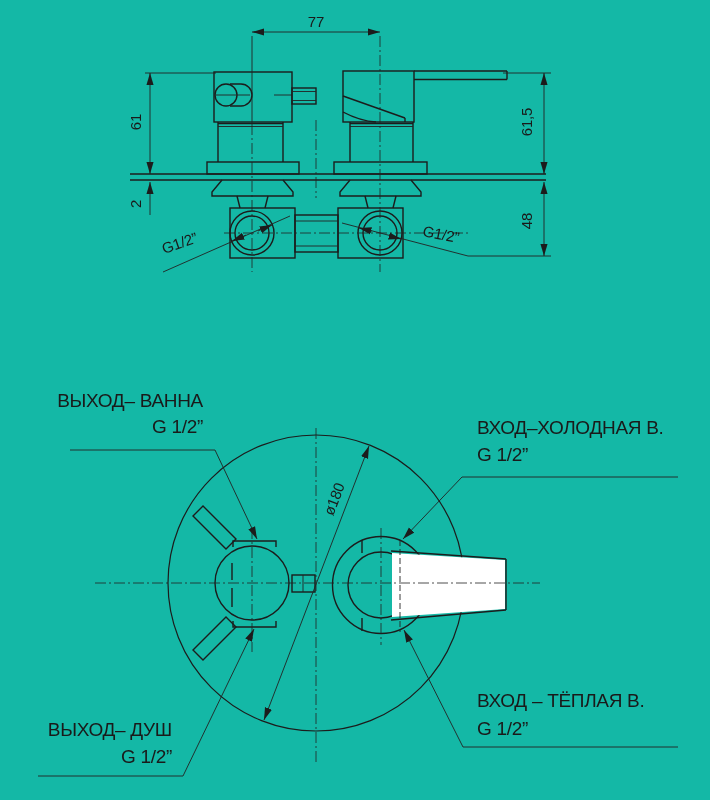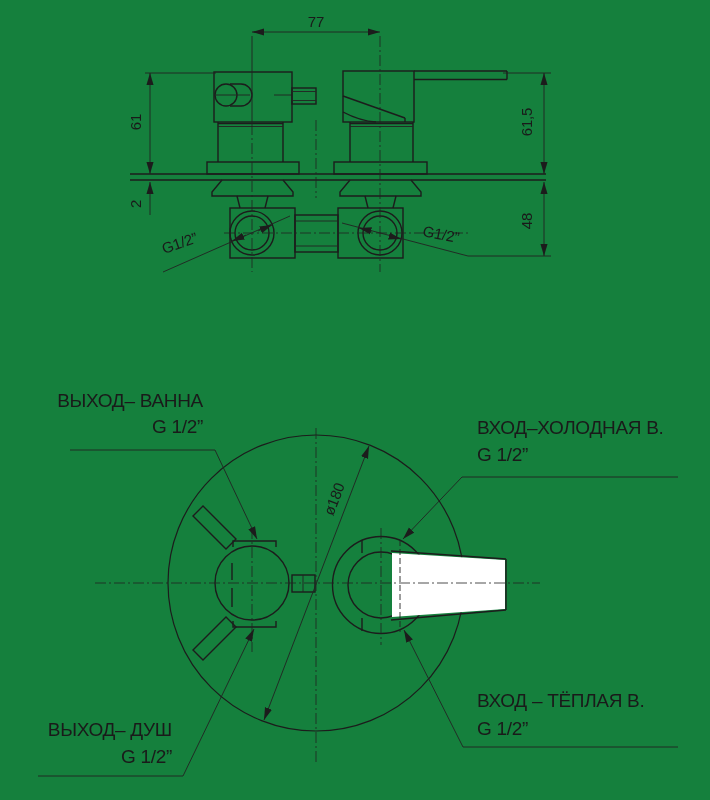"77" .stage { background: #15803d -> #14b8a6 }
